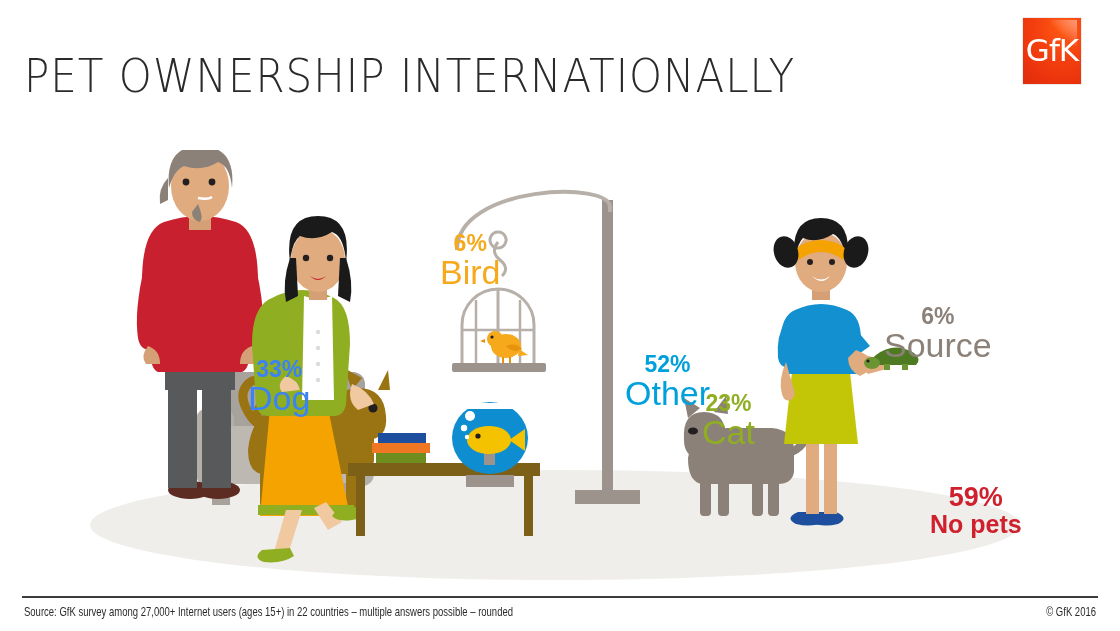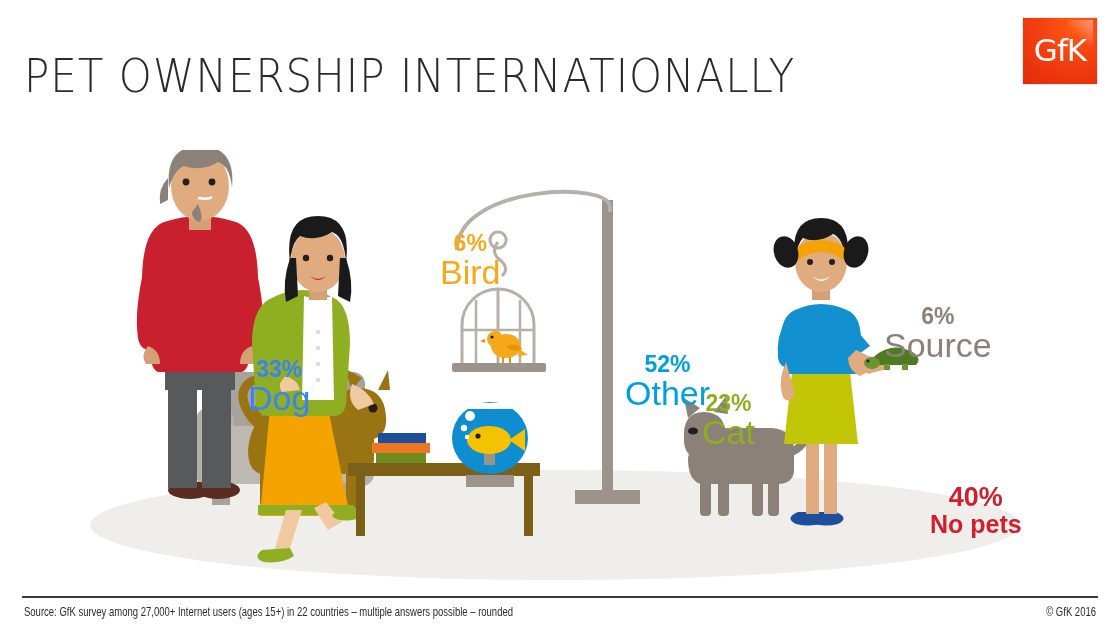"GfK" .logo { width: 74px -> 58px }
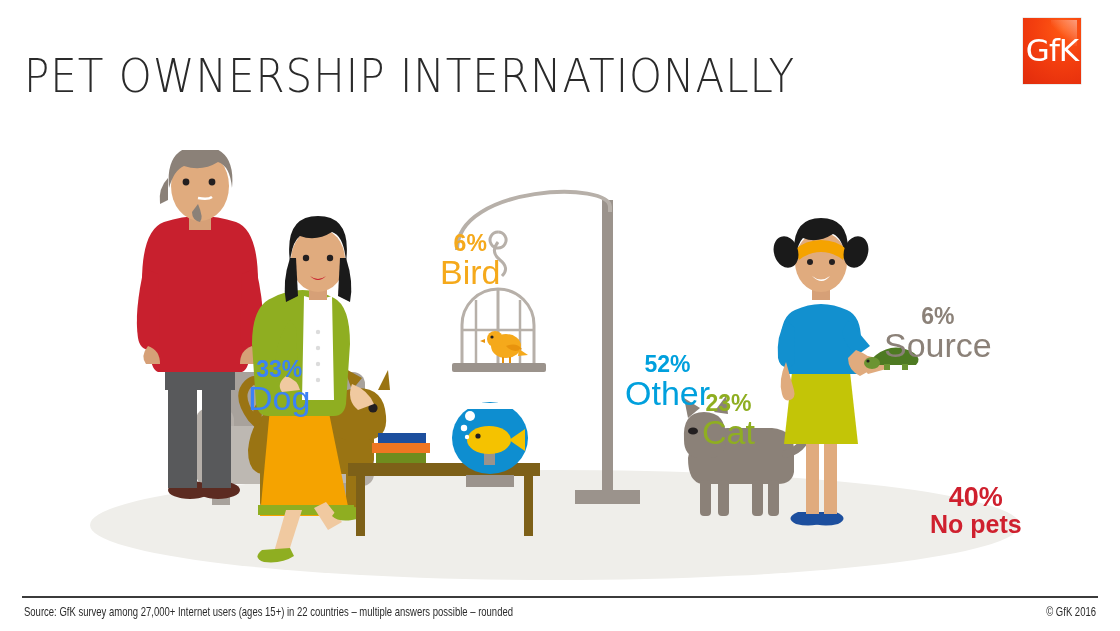"40%" span.pct { text: 40% -> 59% }
